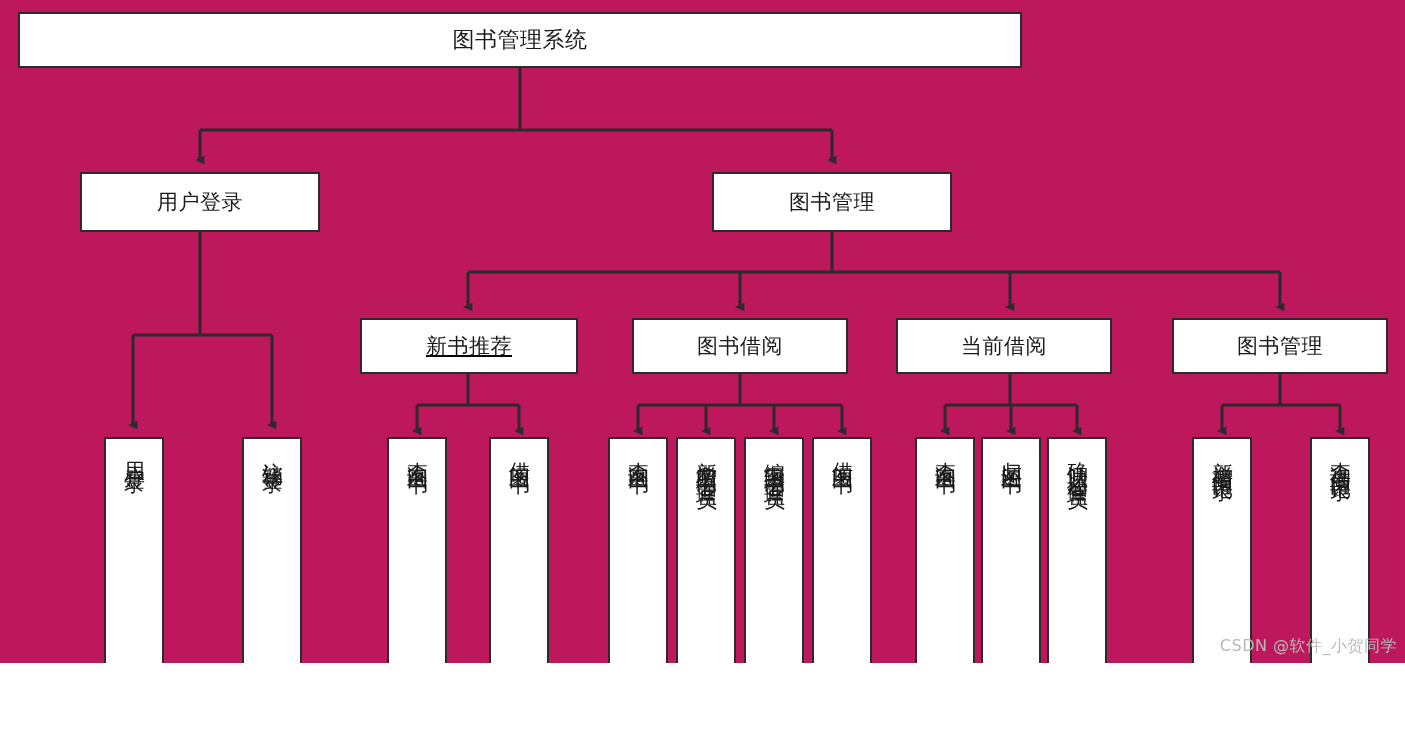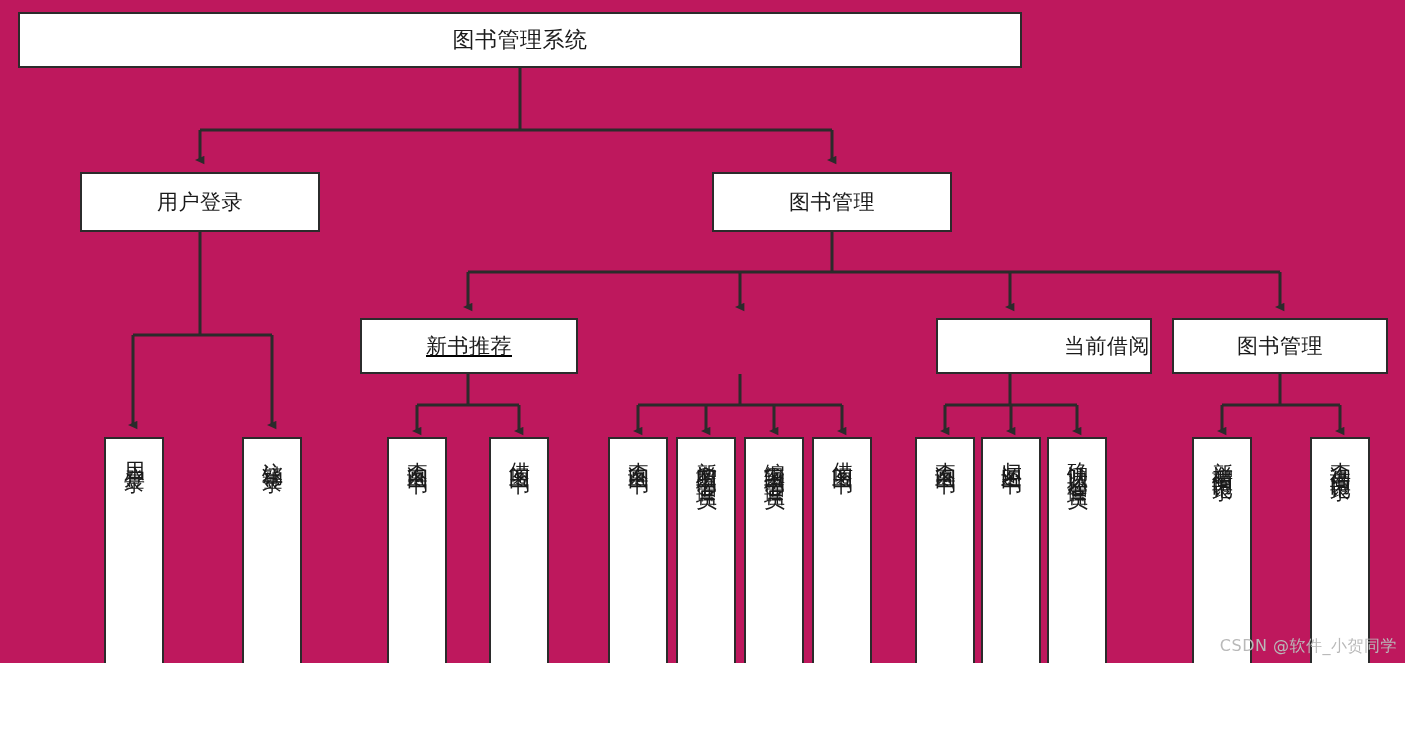"图书借阅" div.node-box { html: none -> <div> <span>图书借阅</span> </div> }
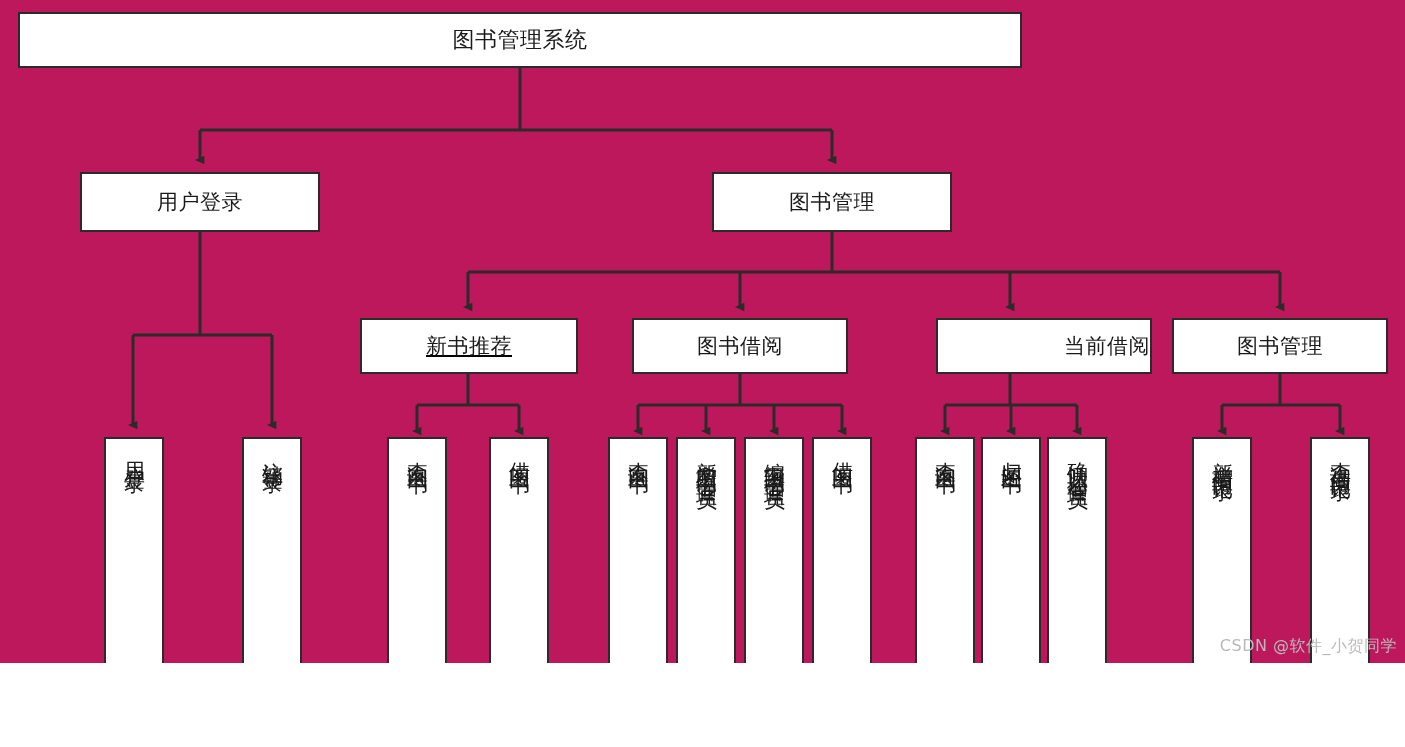"当前借阅" div.node-box { justify-content: flex-end -> none; left: 936px -> 896px }
